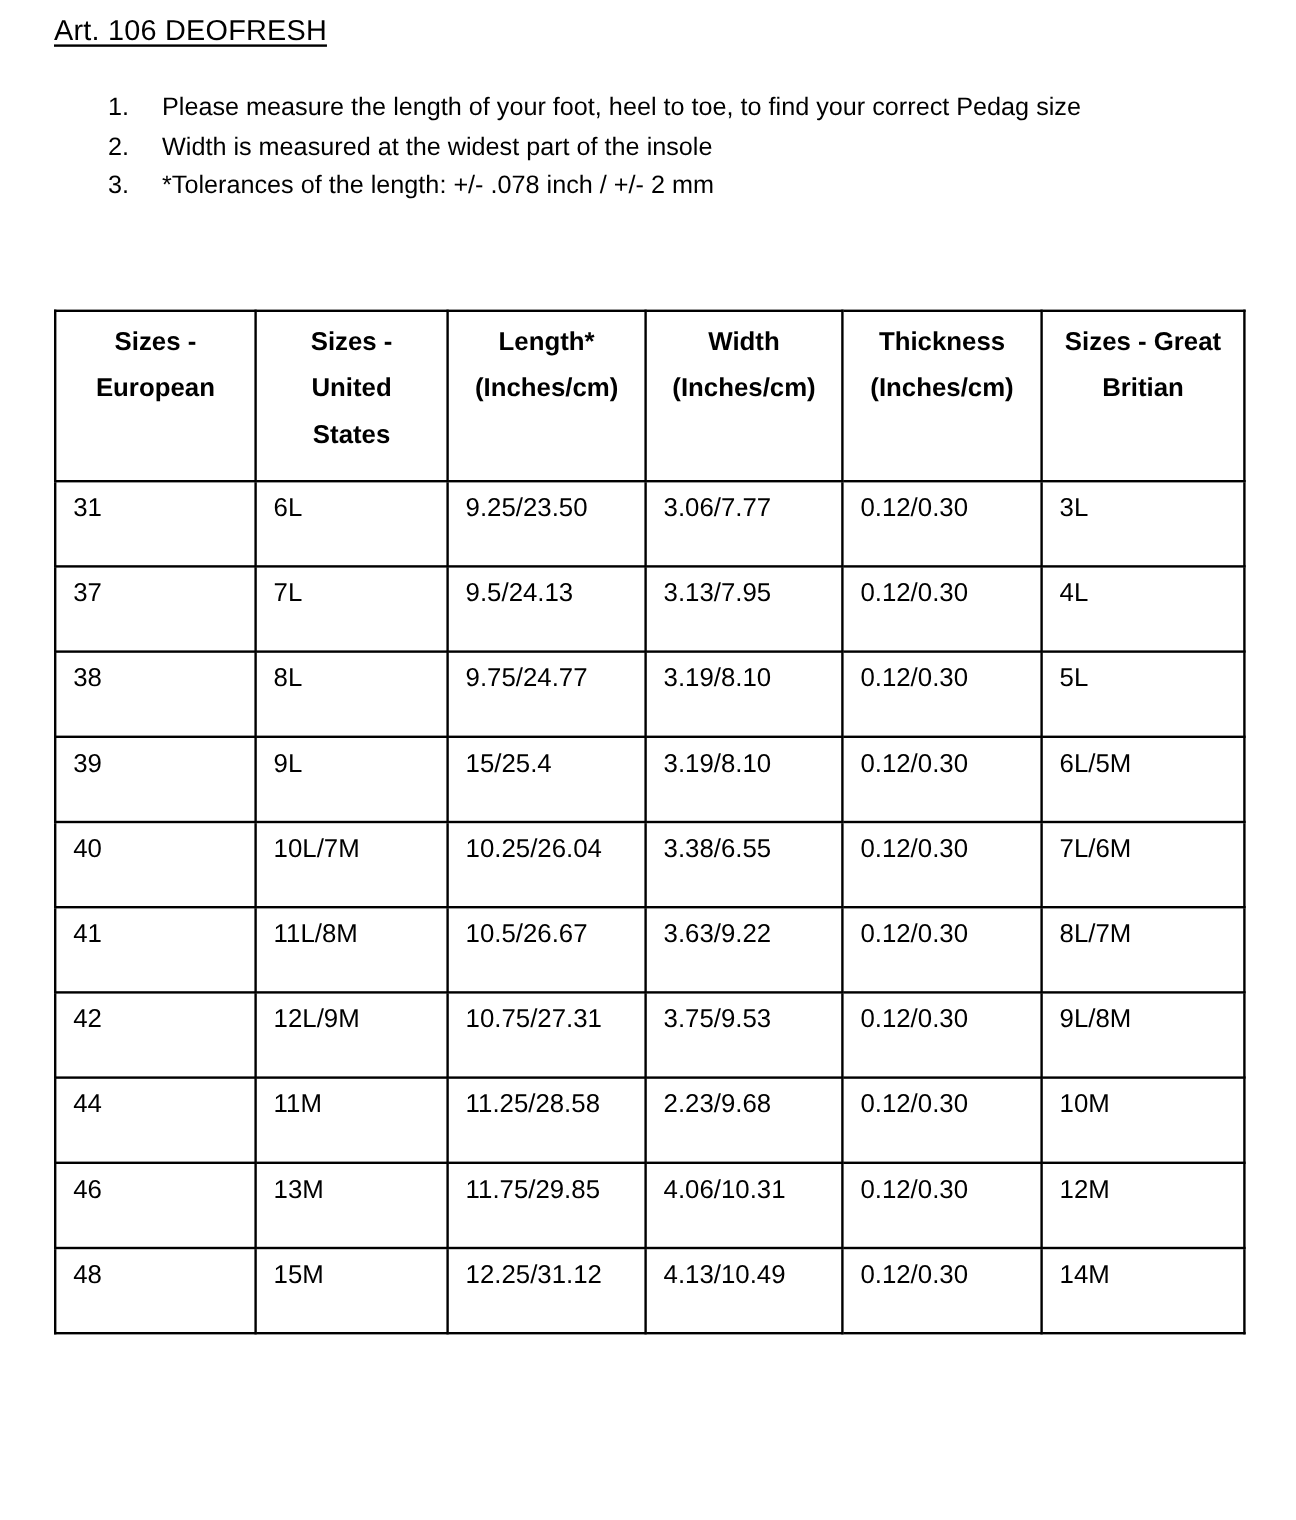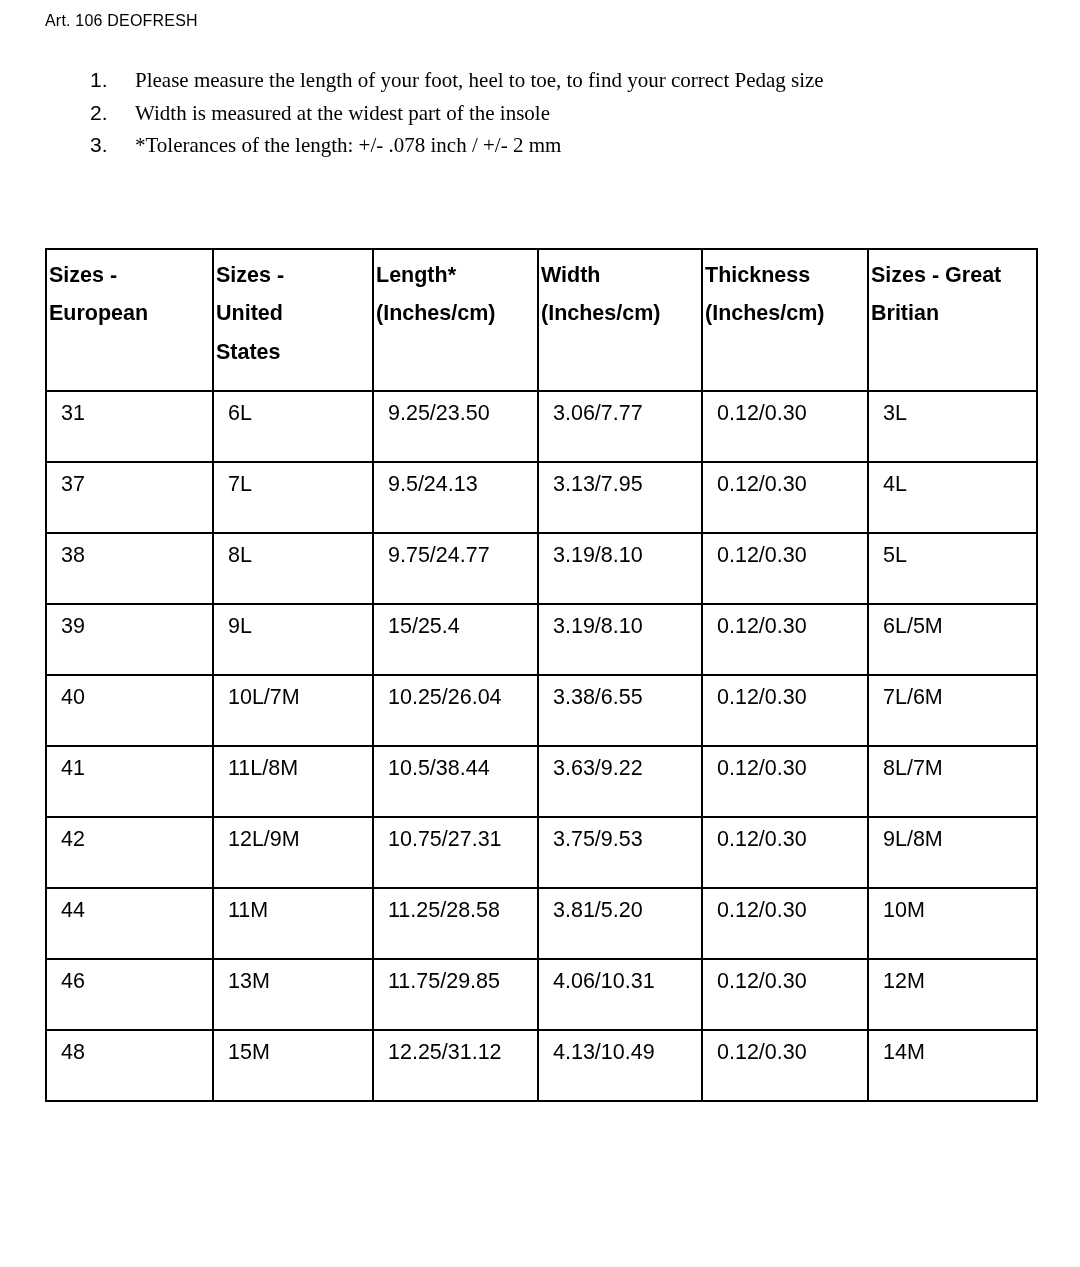"Art. 106 DEOFRESH" .title { font-size: 16px -> 24px; text-decoration: none -> underline }
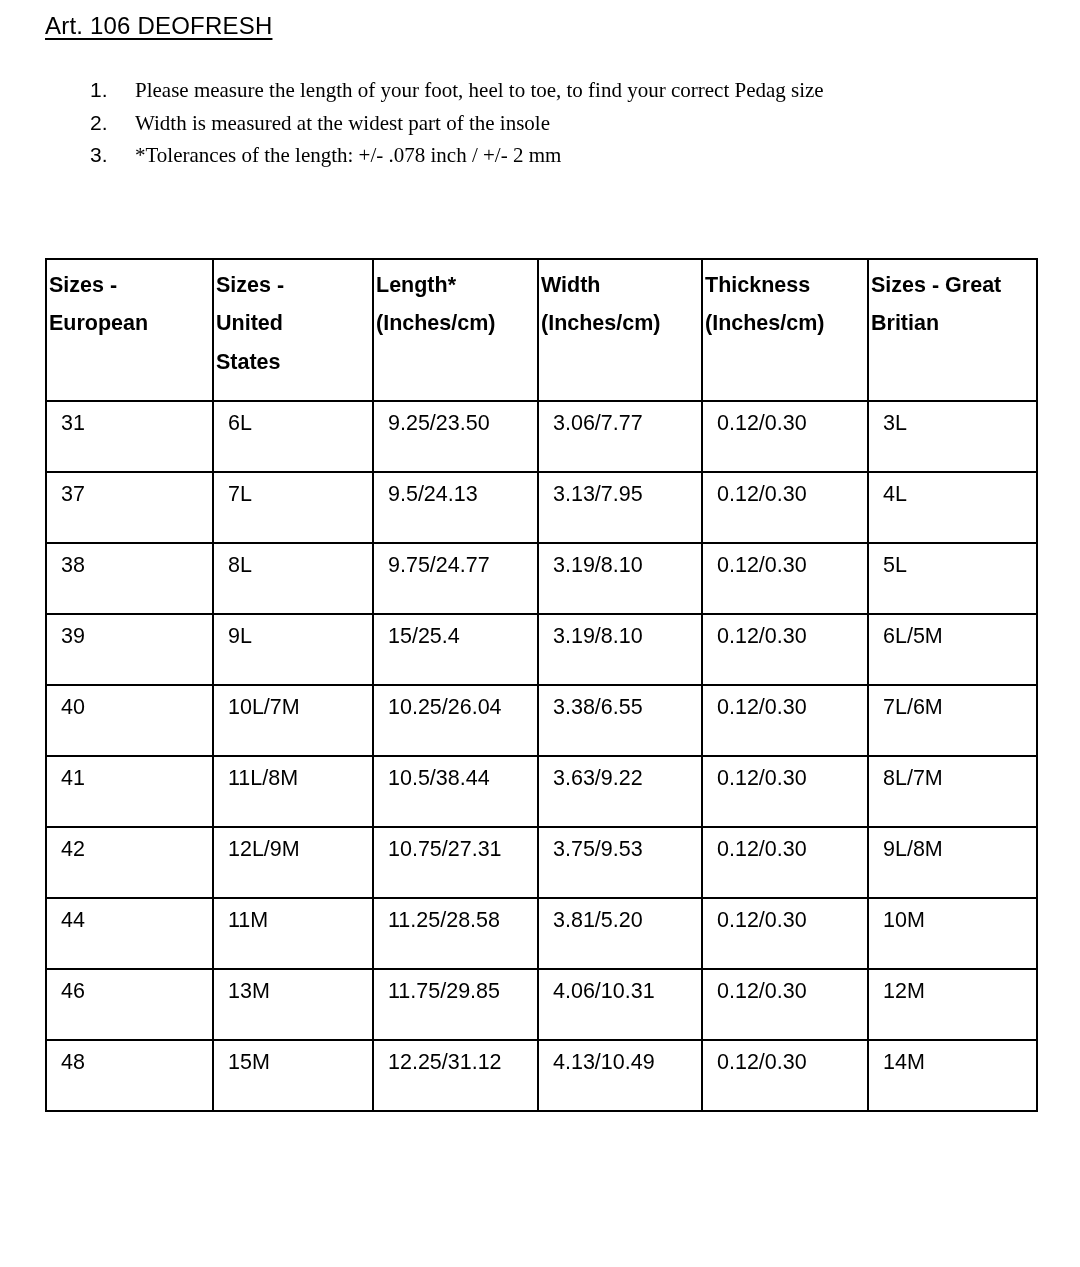"Please measure the length of" .note-text { font-family: Liberation Serif, serif -> none }
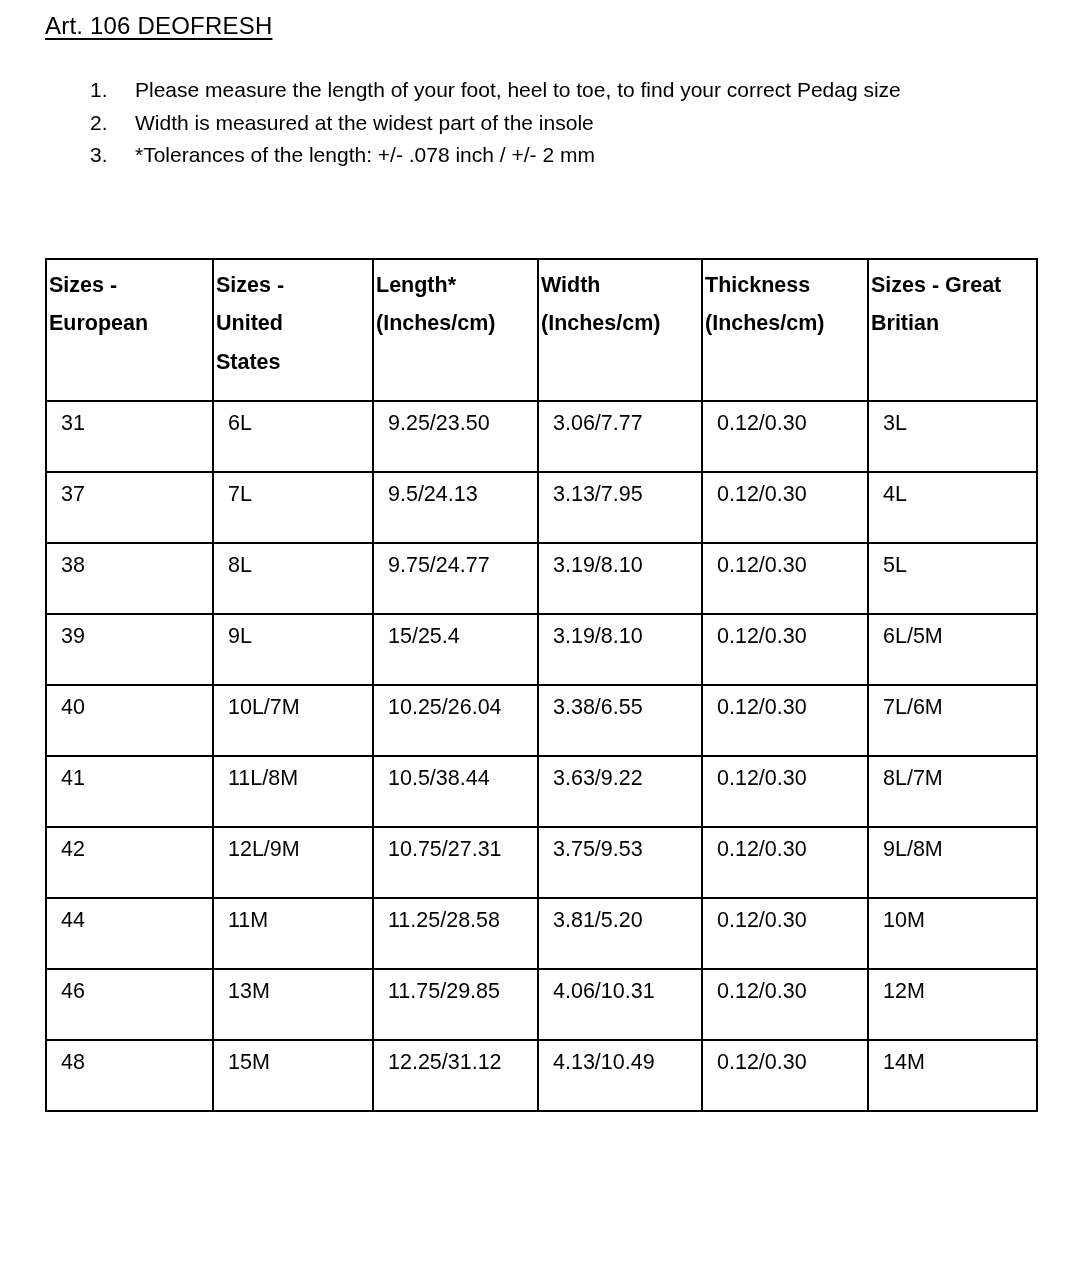"Sizes -" .size-table th { text-align: left -> center }
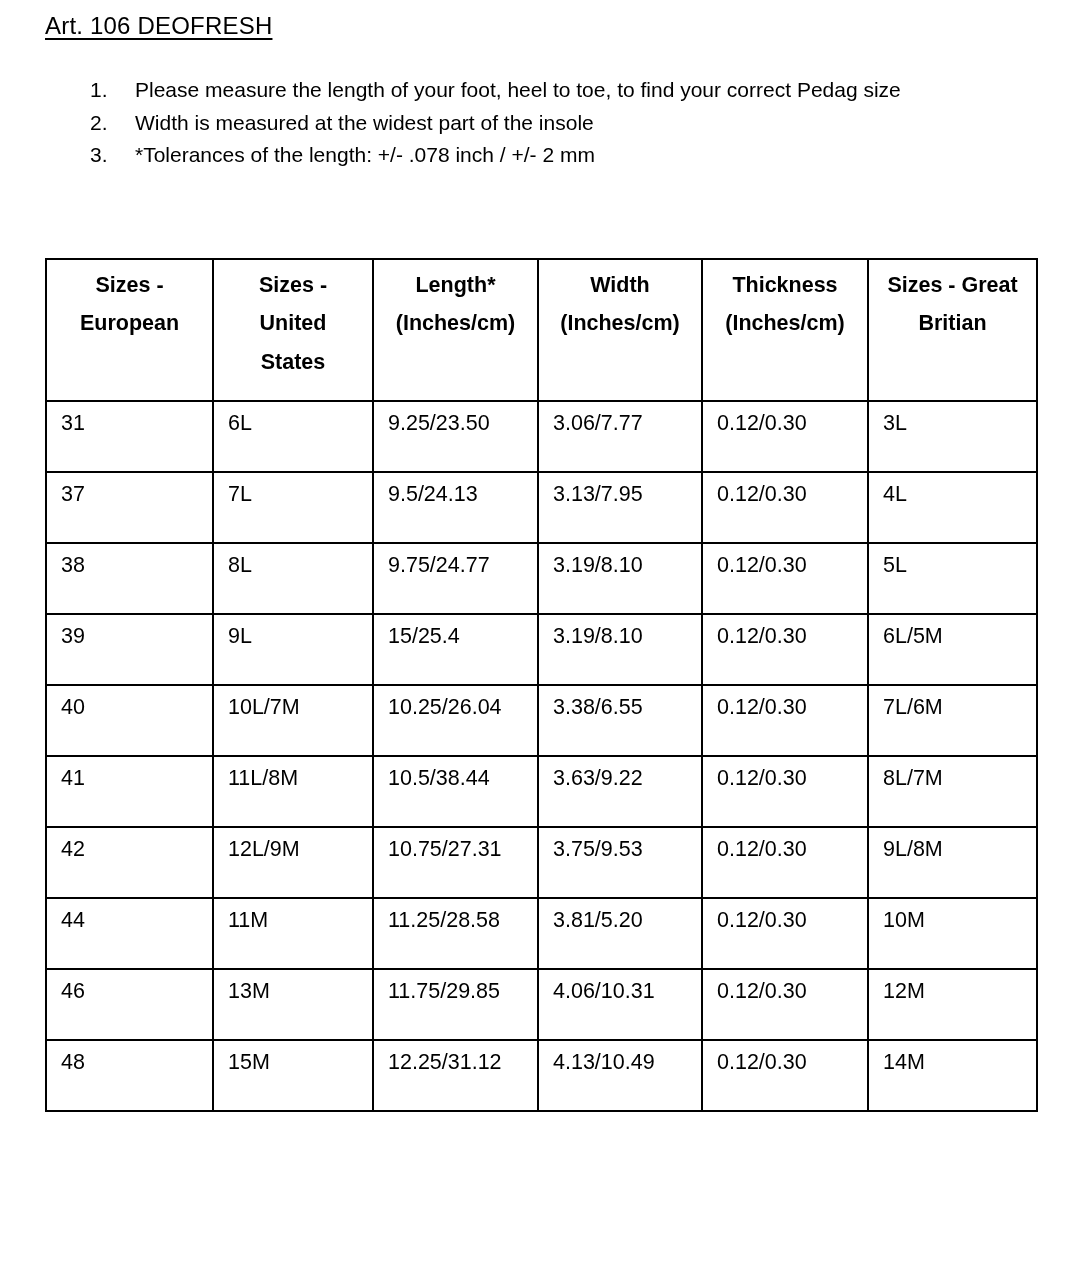"10.5/38.44" td { text: 10.5/38.44 -> 10.5/26.67 }
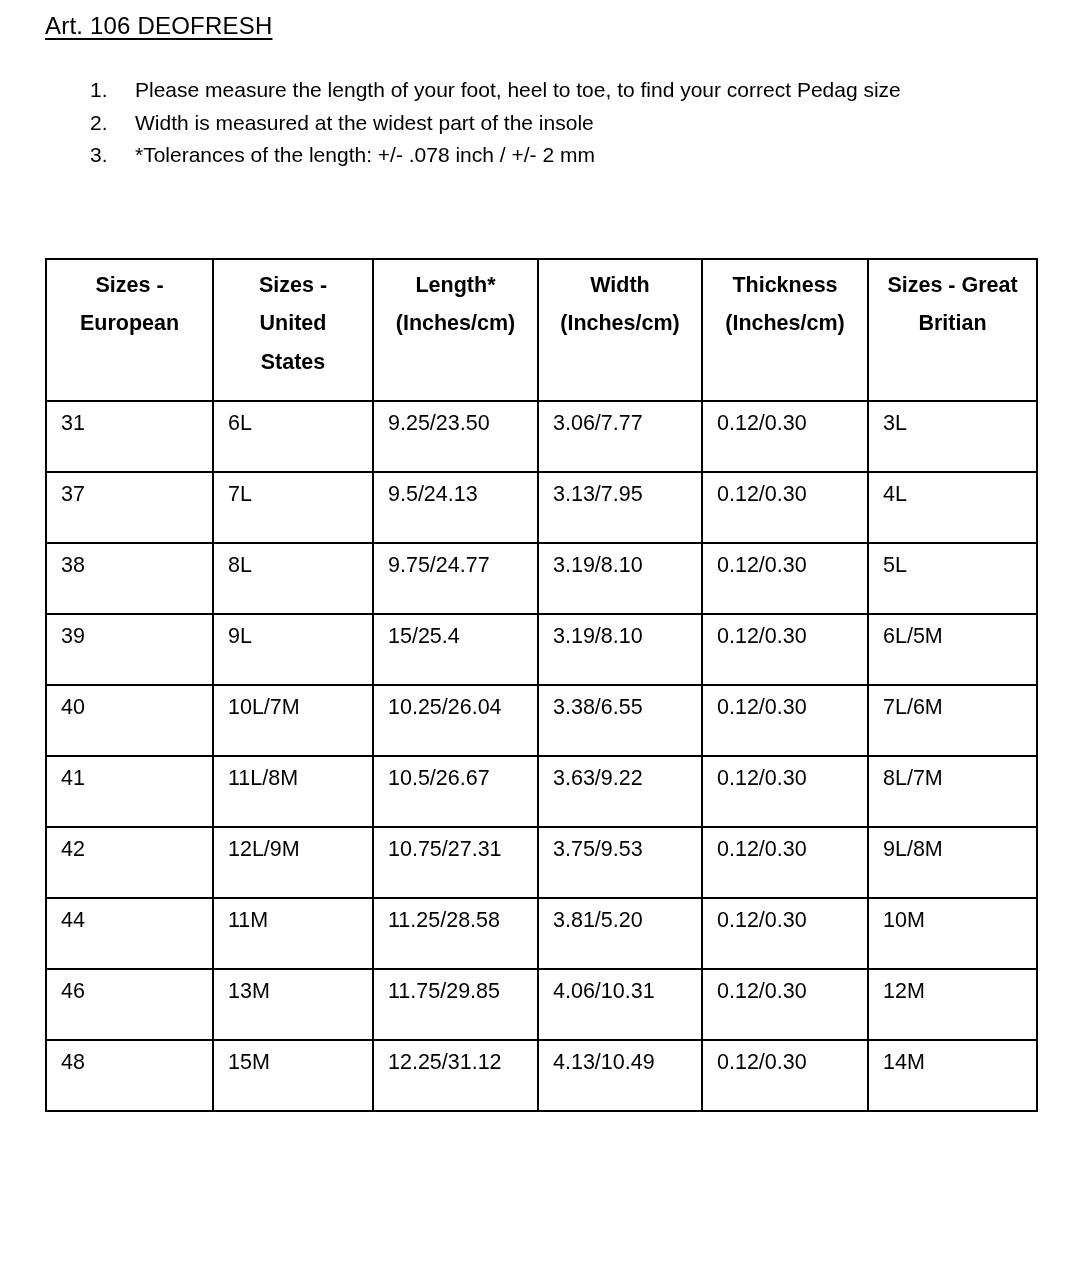"3.81/5.20" td { text: 3.81/5.20 -> 2.23/9.68 }
